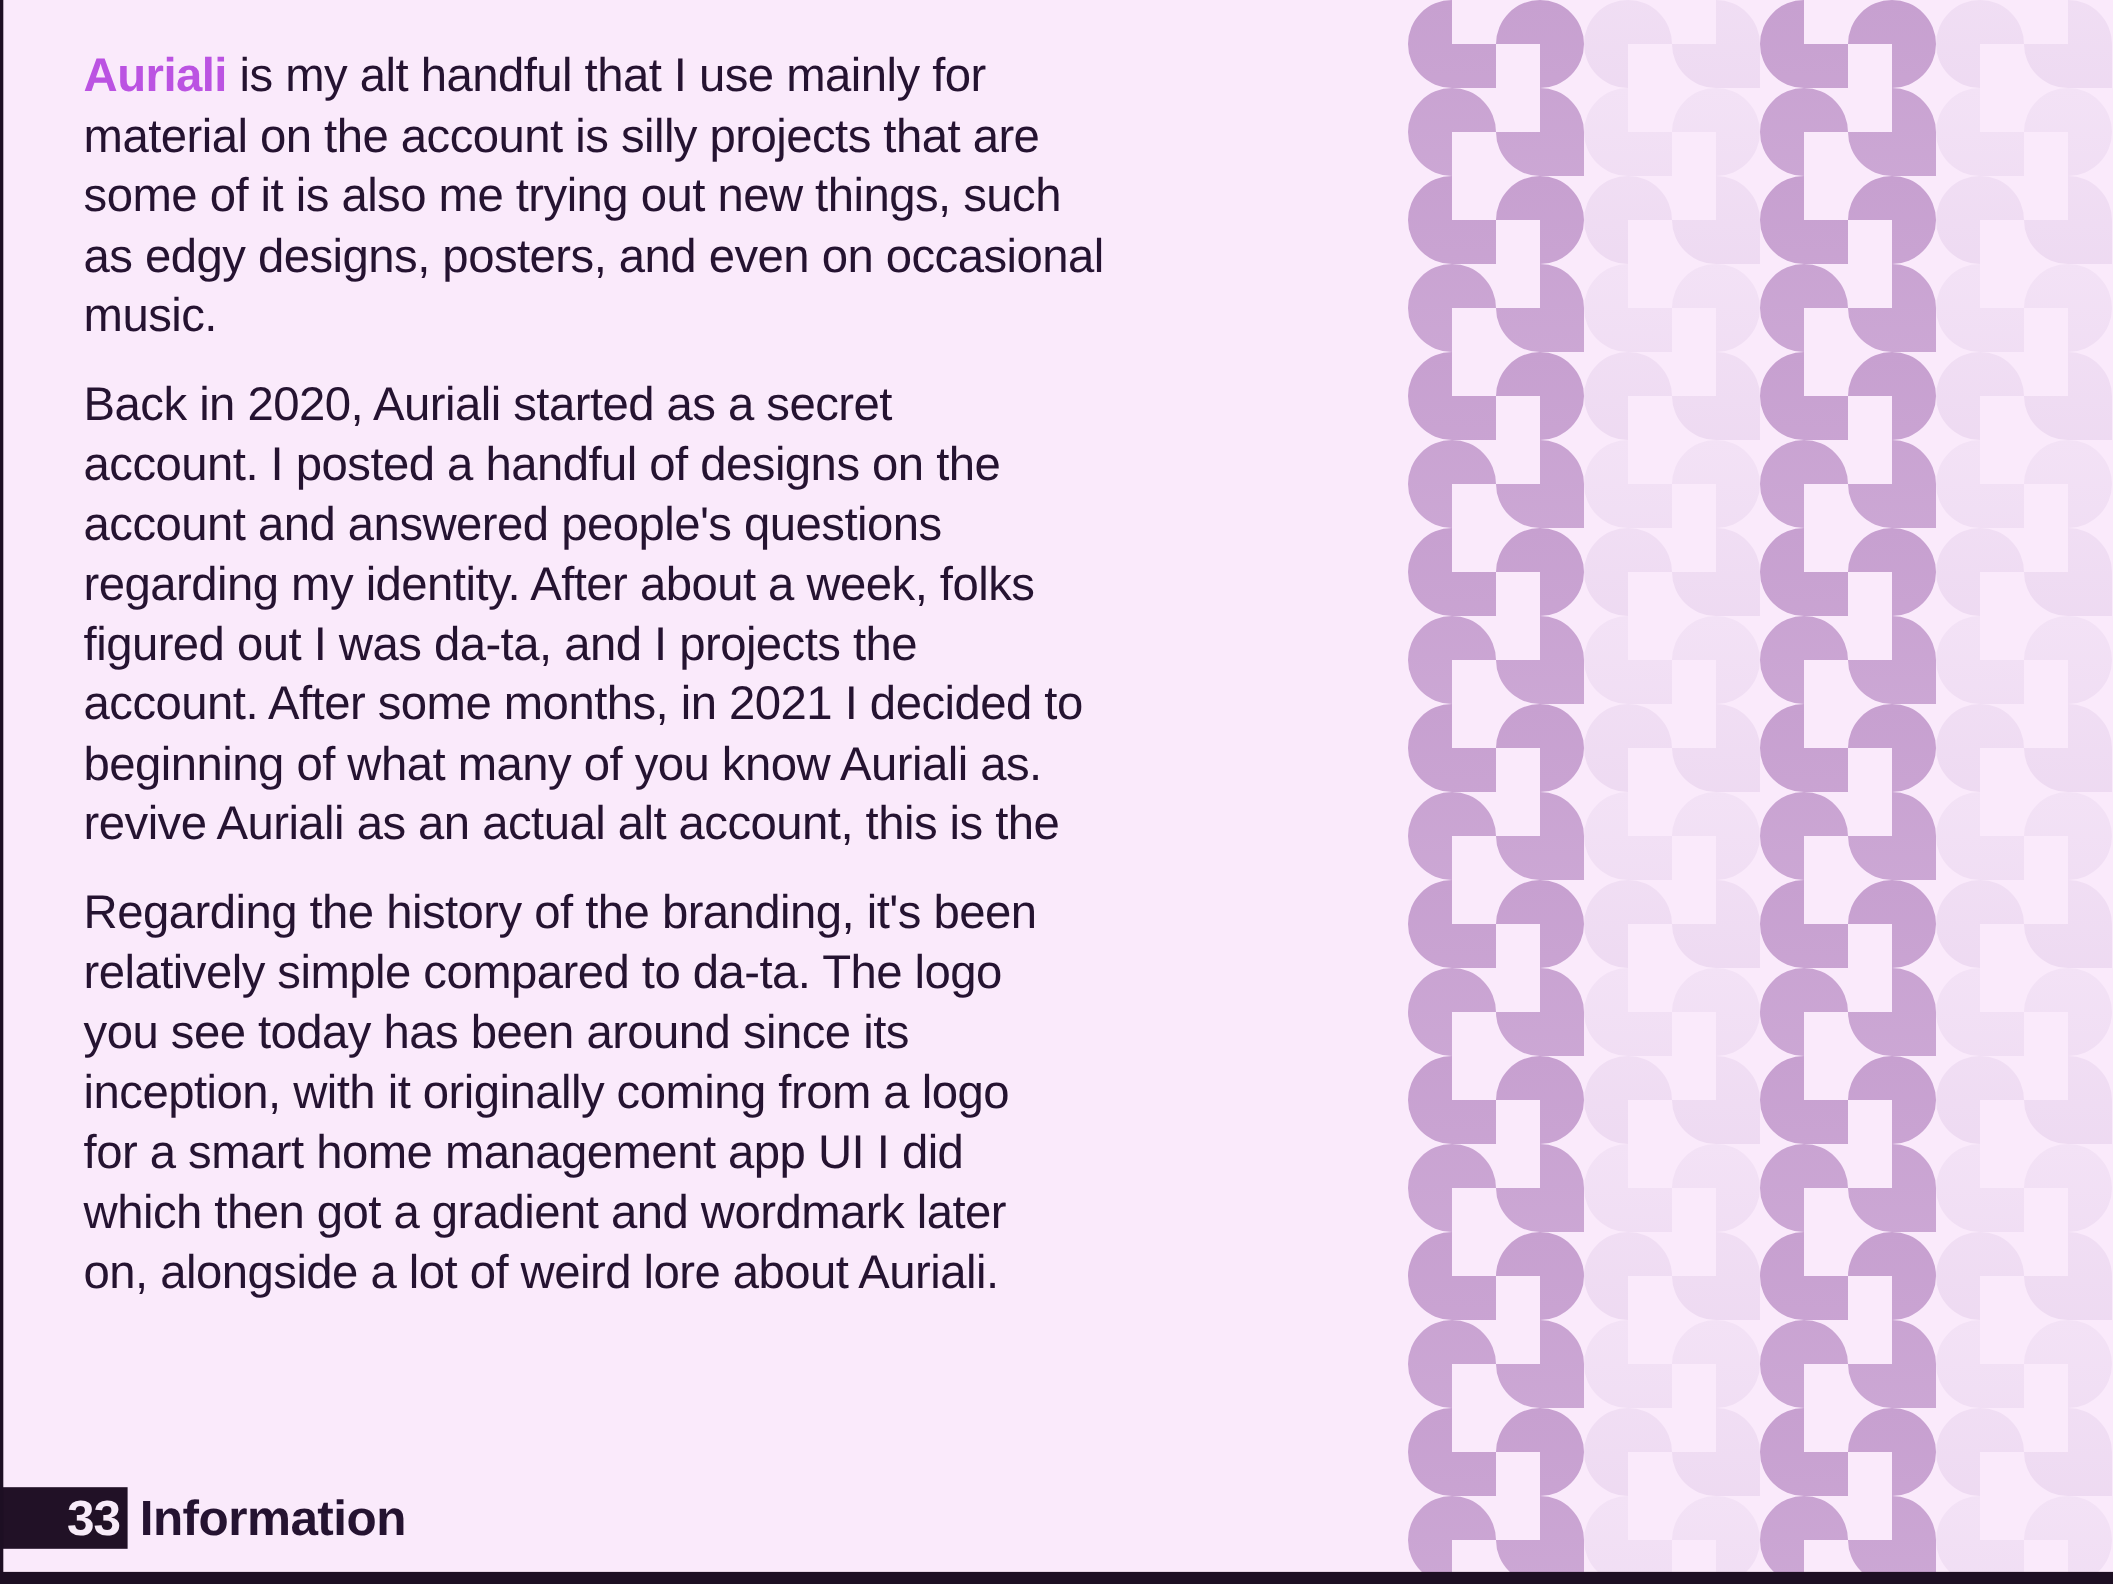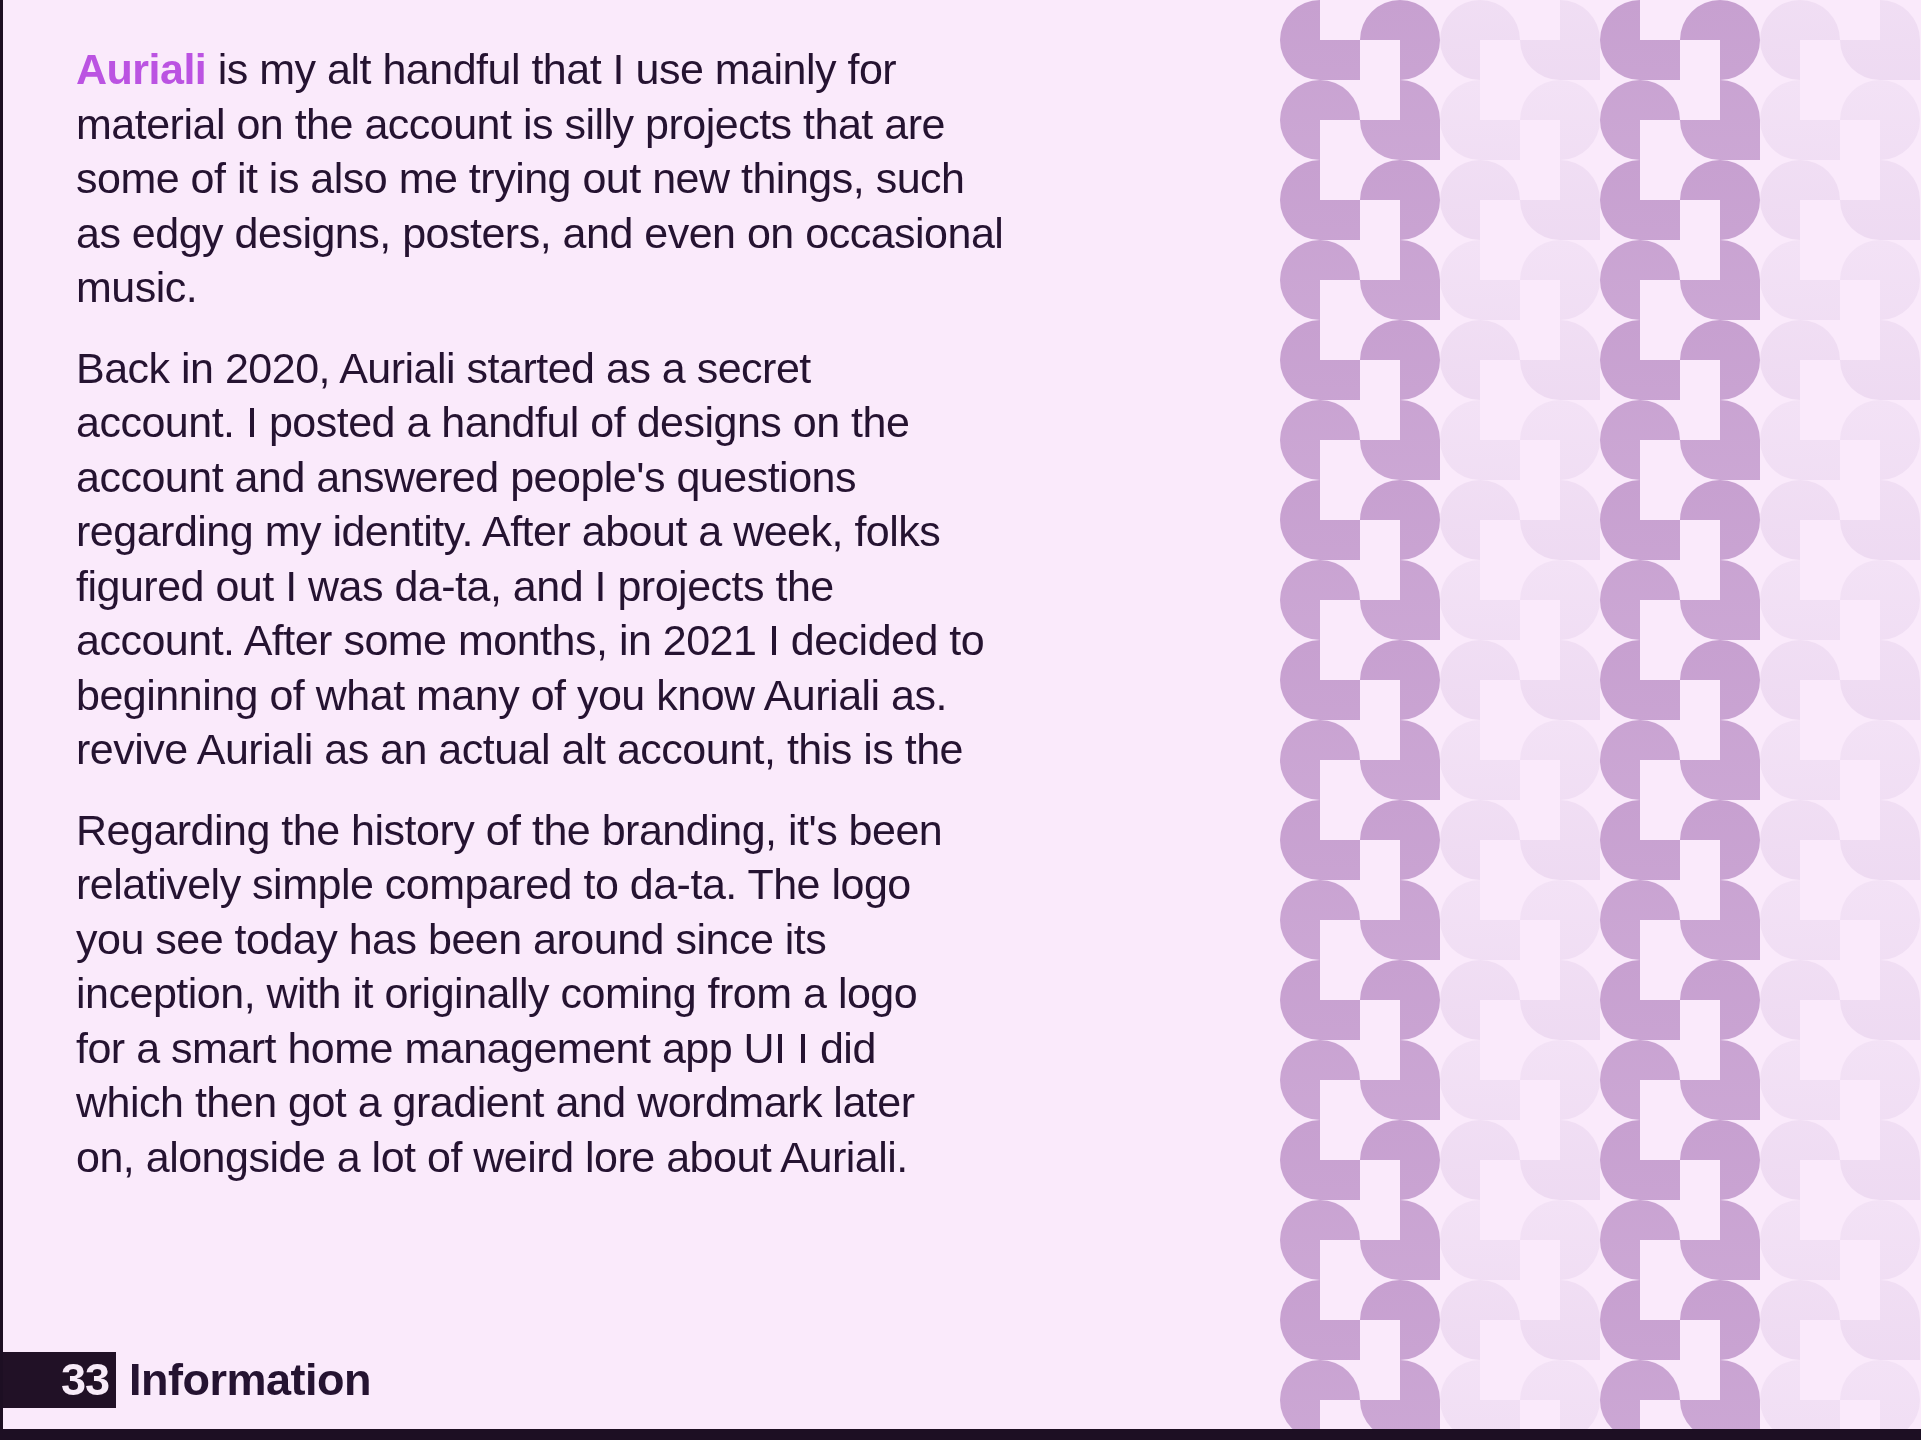"33" .footer { gap: none -> 11px }
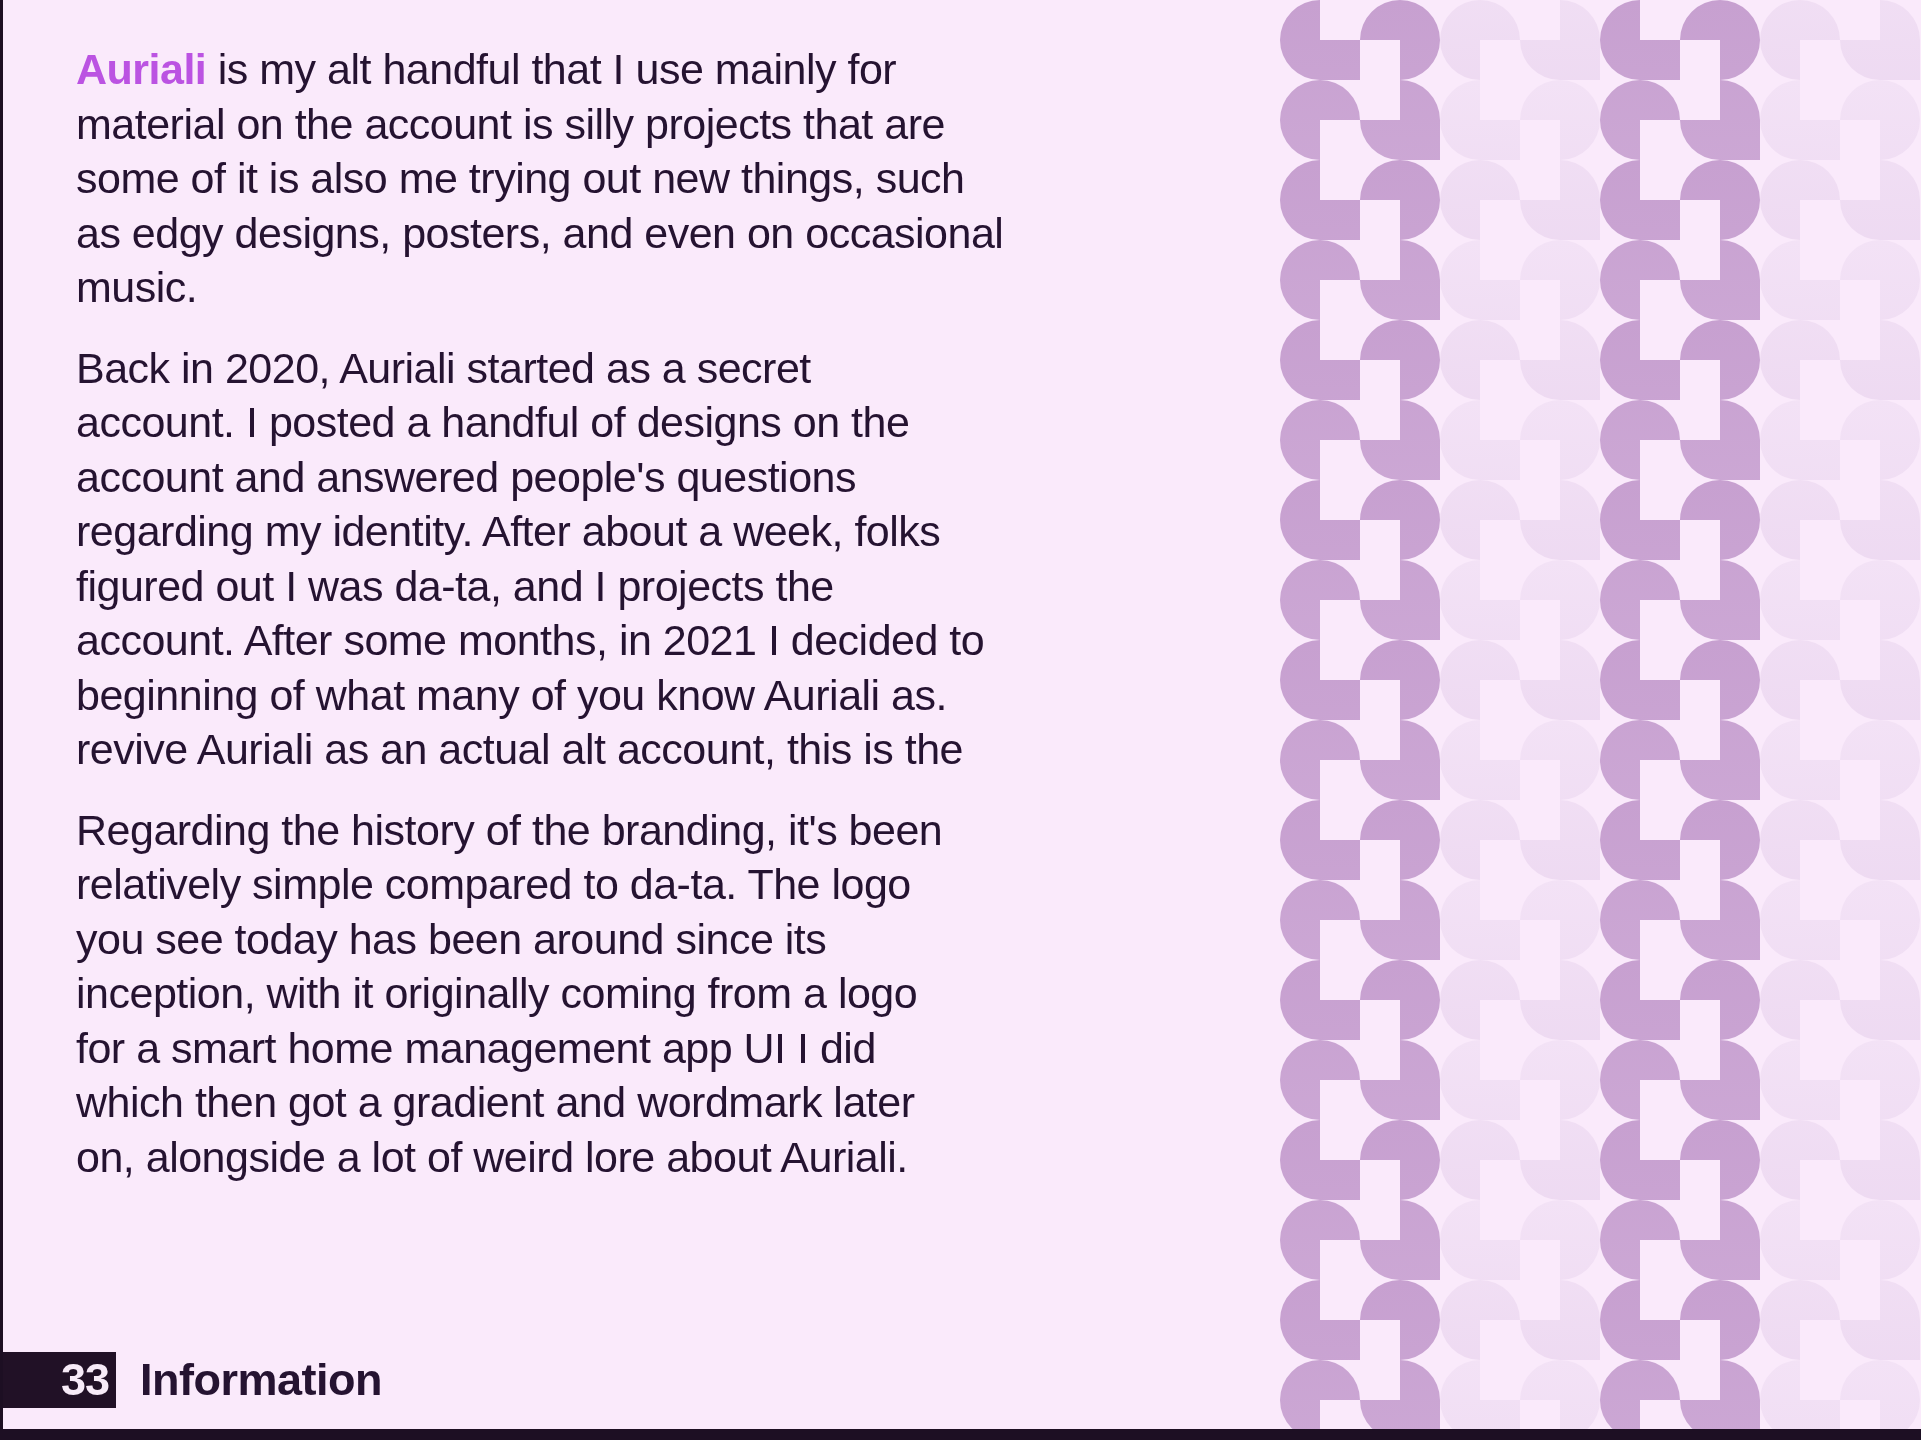"Information" .section-label { margin-left: 13px -> none }
